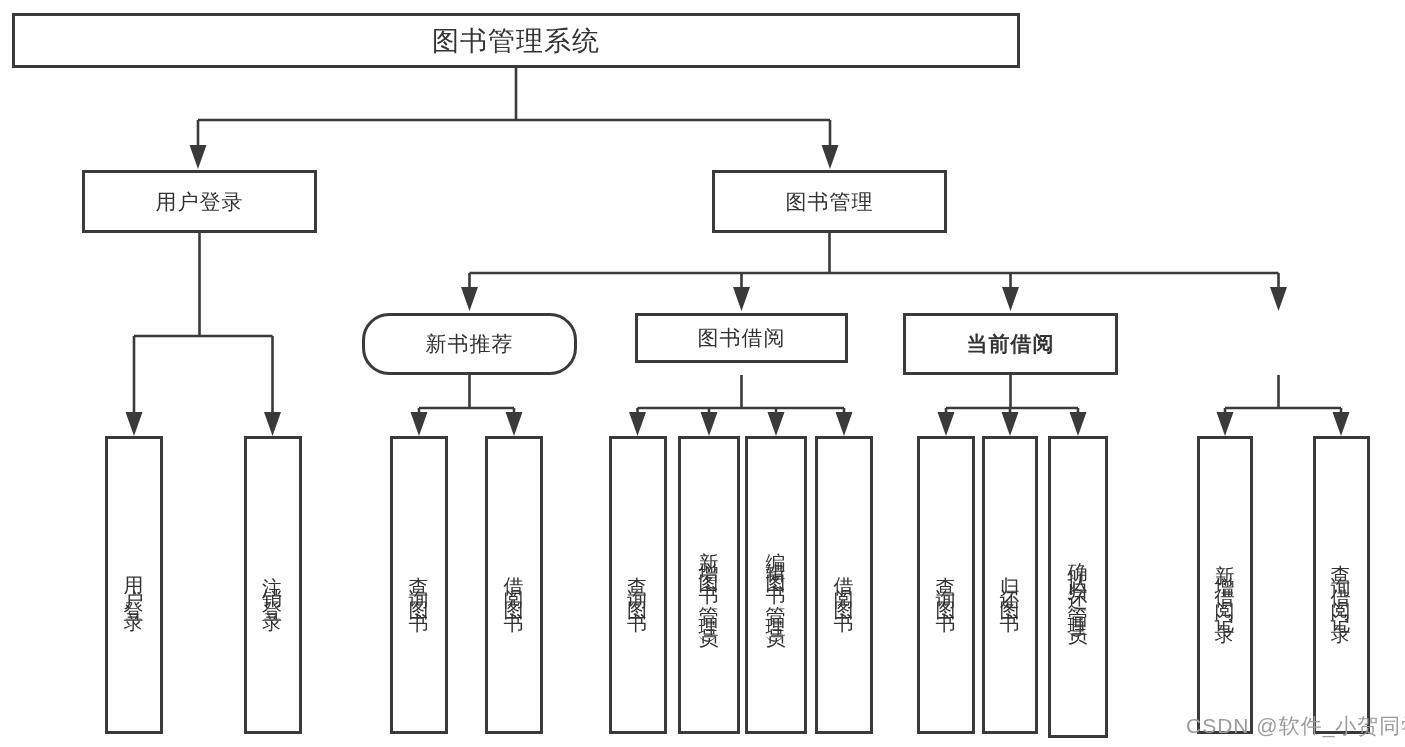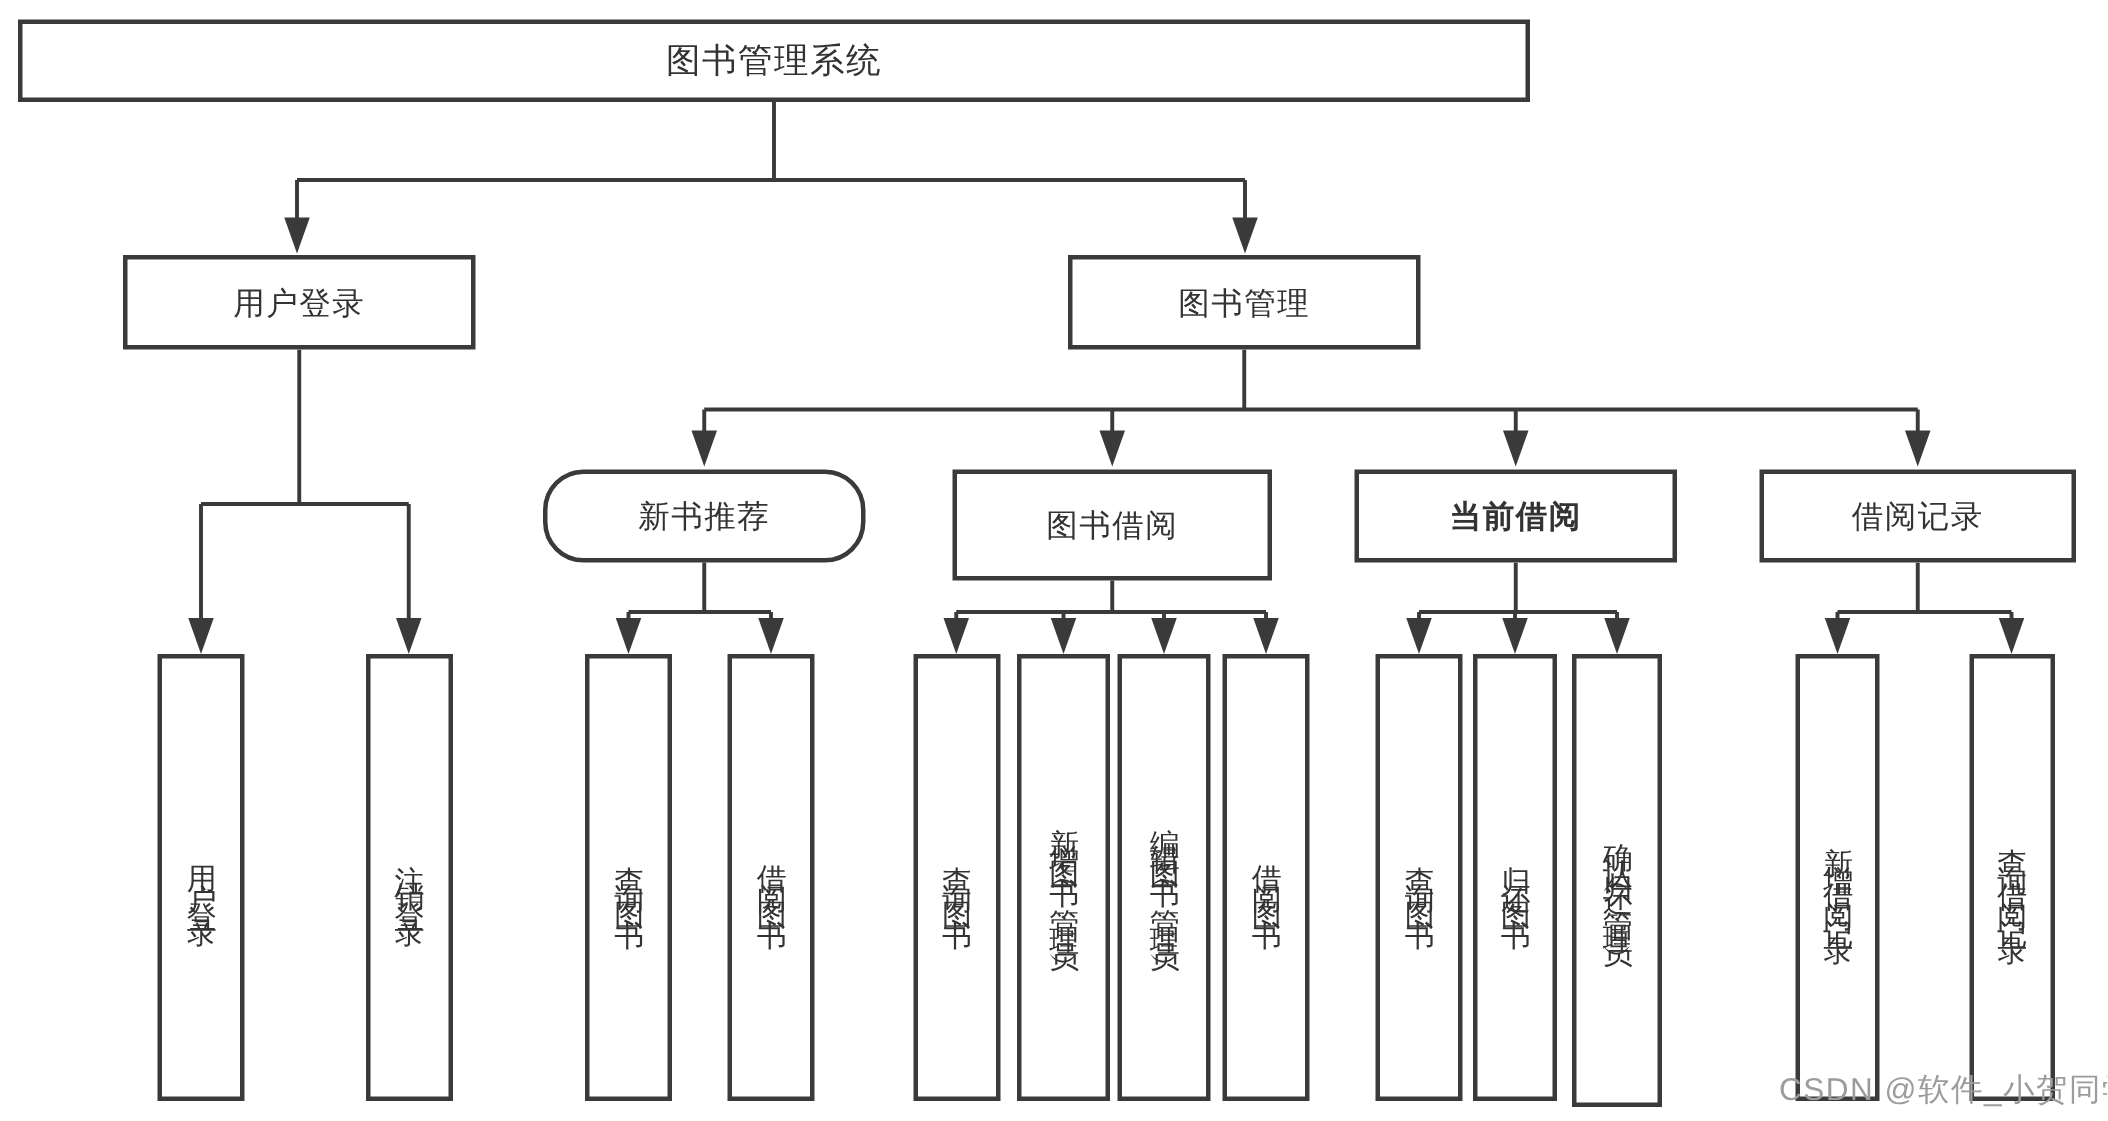"图书管理系统" div.box { font-size: 23px -> 27px }
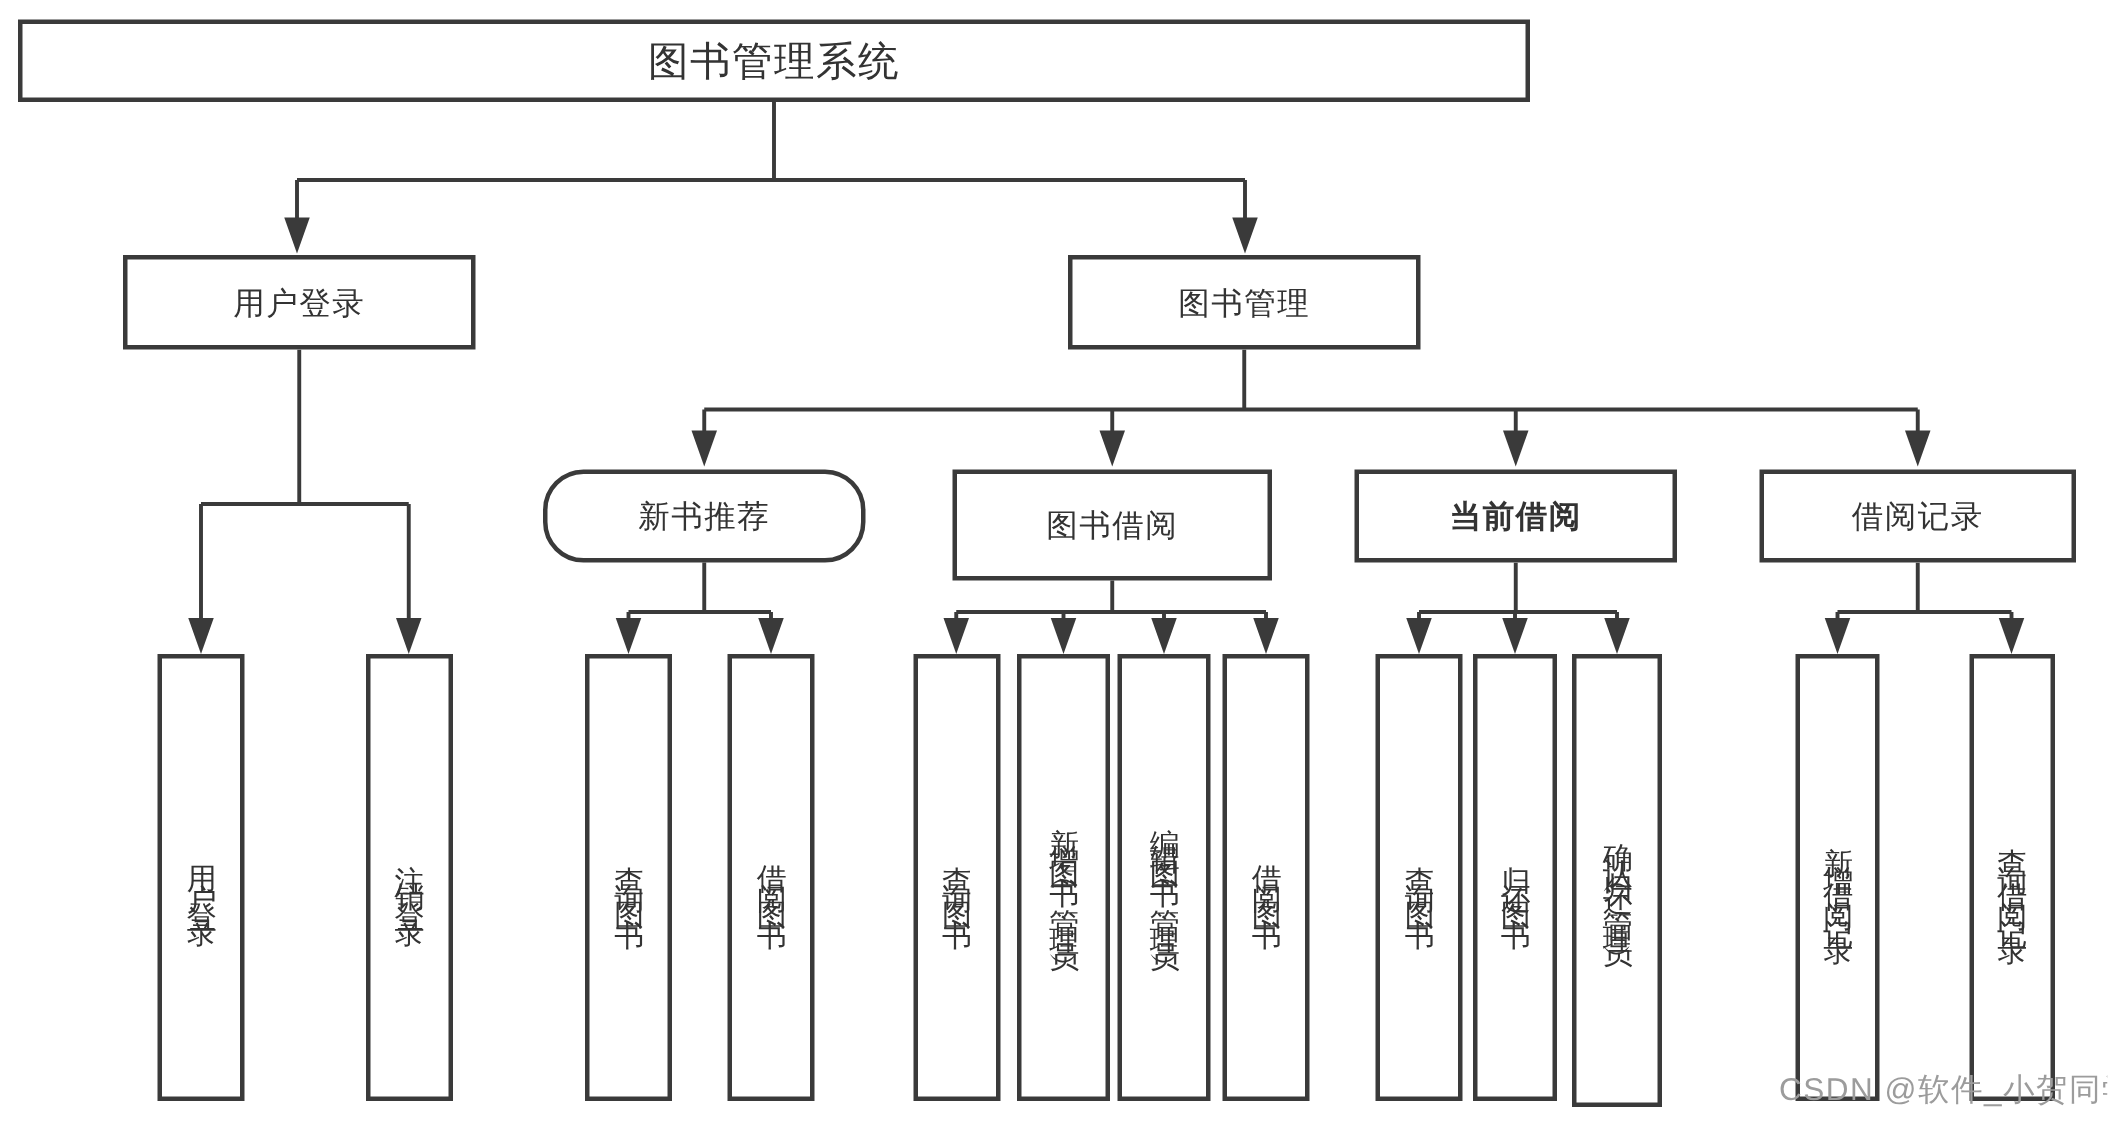"图书借阅" div.box { height: 74px -> 50px }
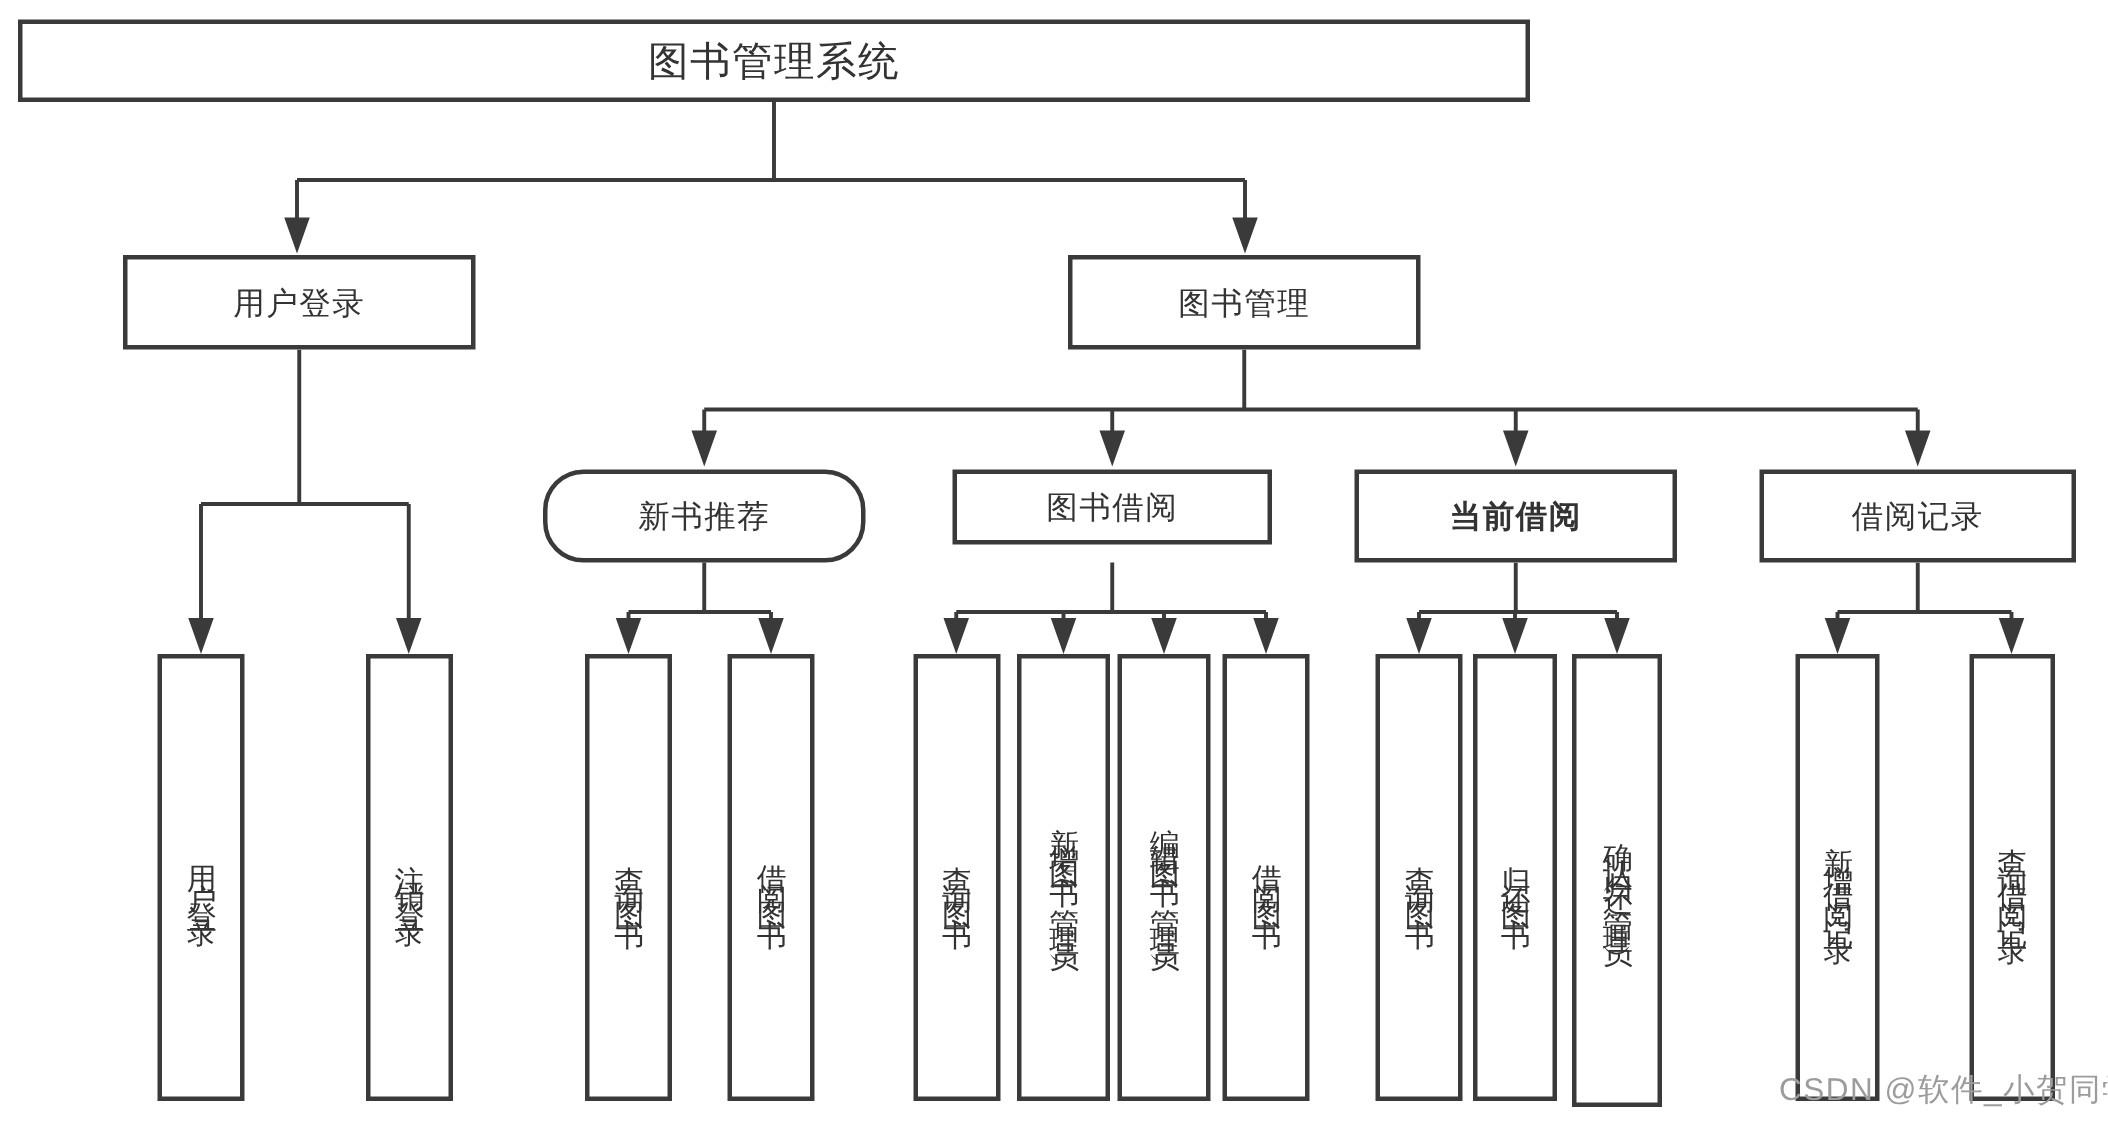"借阅记录" div.box { html: <div> <span>借阅记录</span> </div> -> none }
